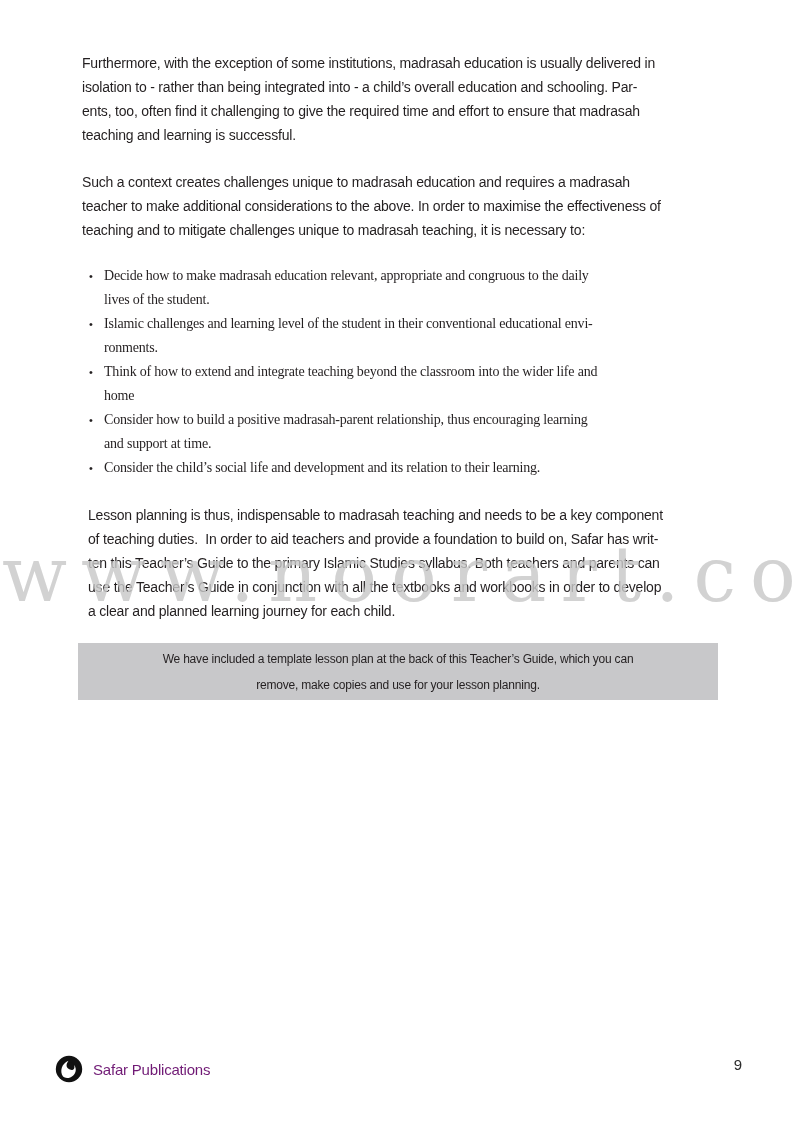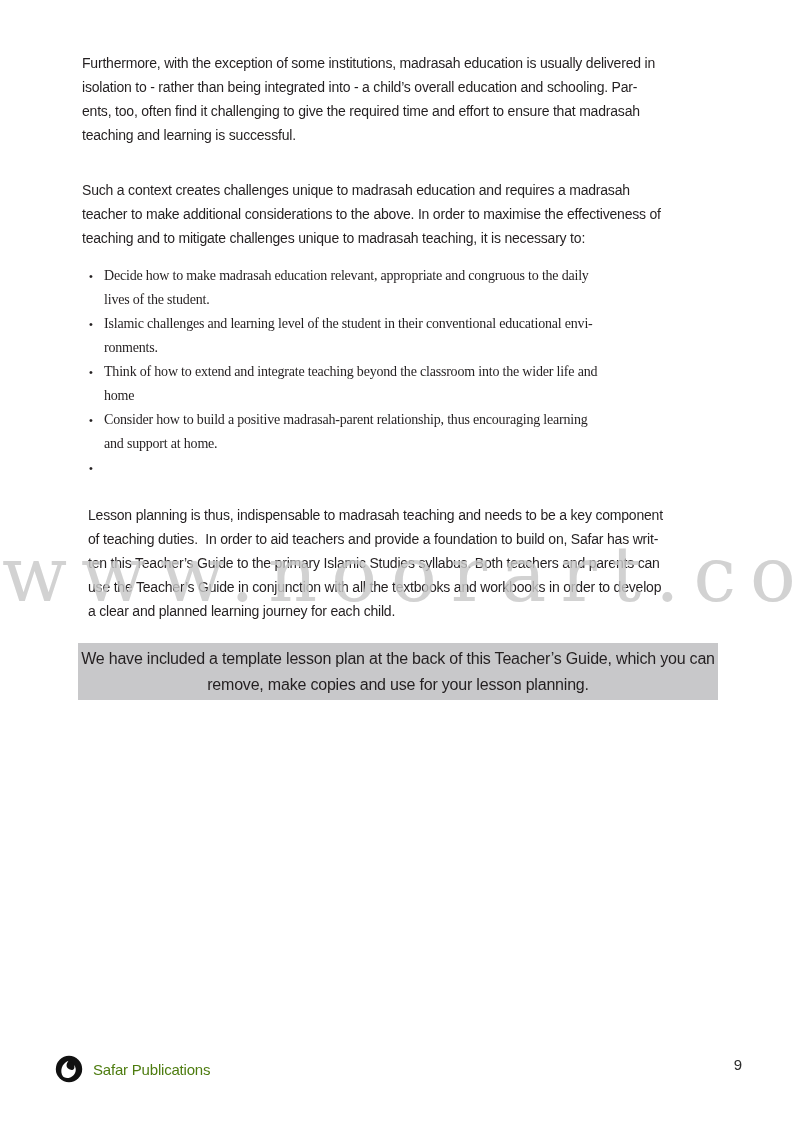"Such a context creates challenges" .p2 { margin-top: 8px -> none }
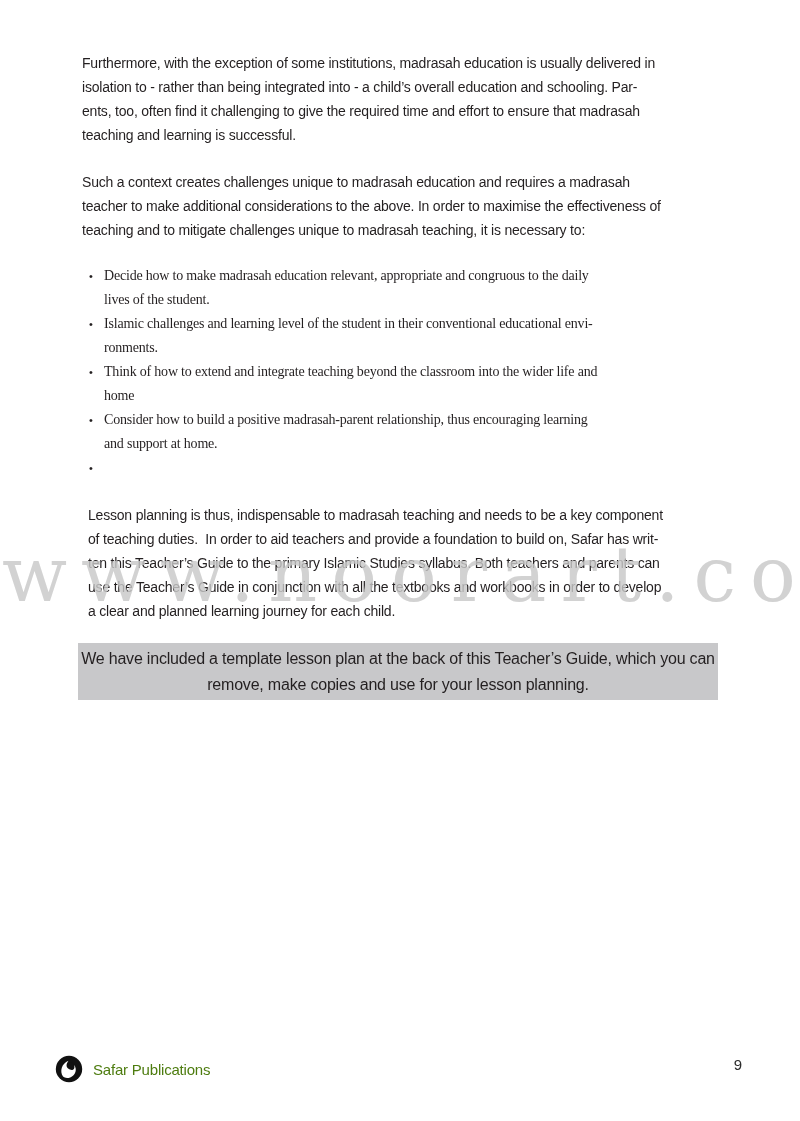"Consider how to build a" span.bullet-text { text: home -> time }
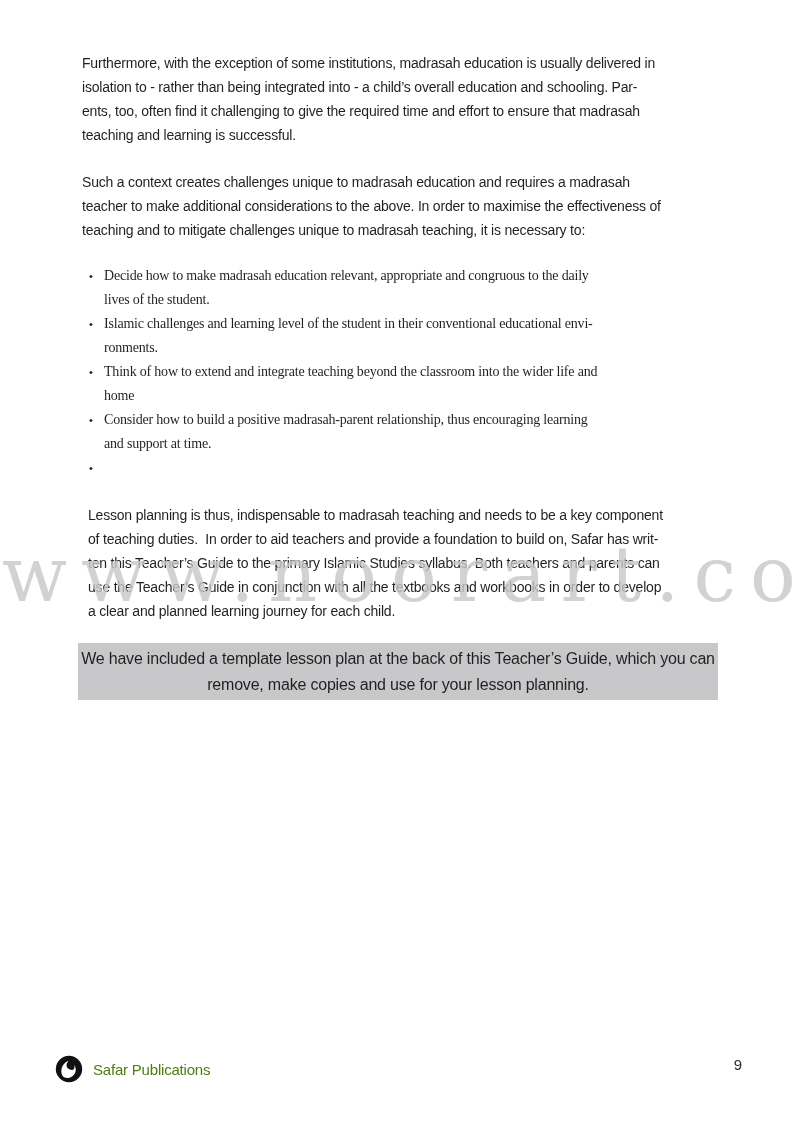"Consider the child’s social life" span.bullet-text { html: none -> <span>Consider the child’s social life and development and its relation to their learning.</span> }
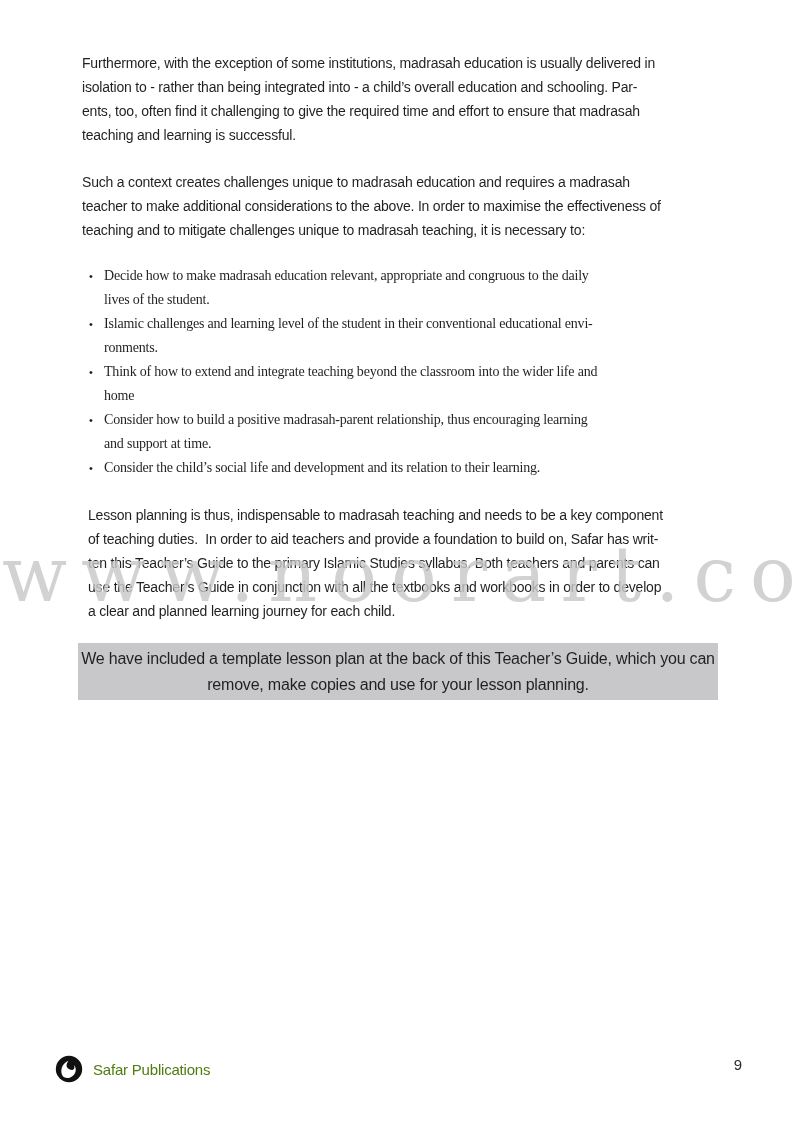"We have included a template" .note-box-inner { font-size: 16px -> 12px }
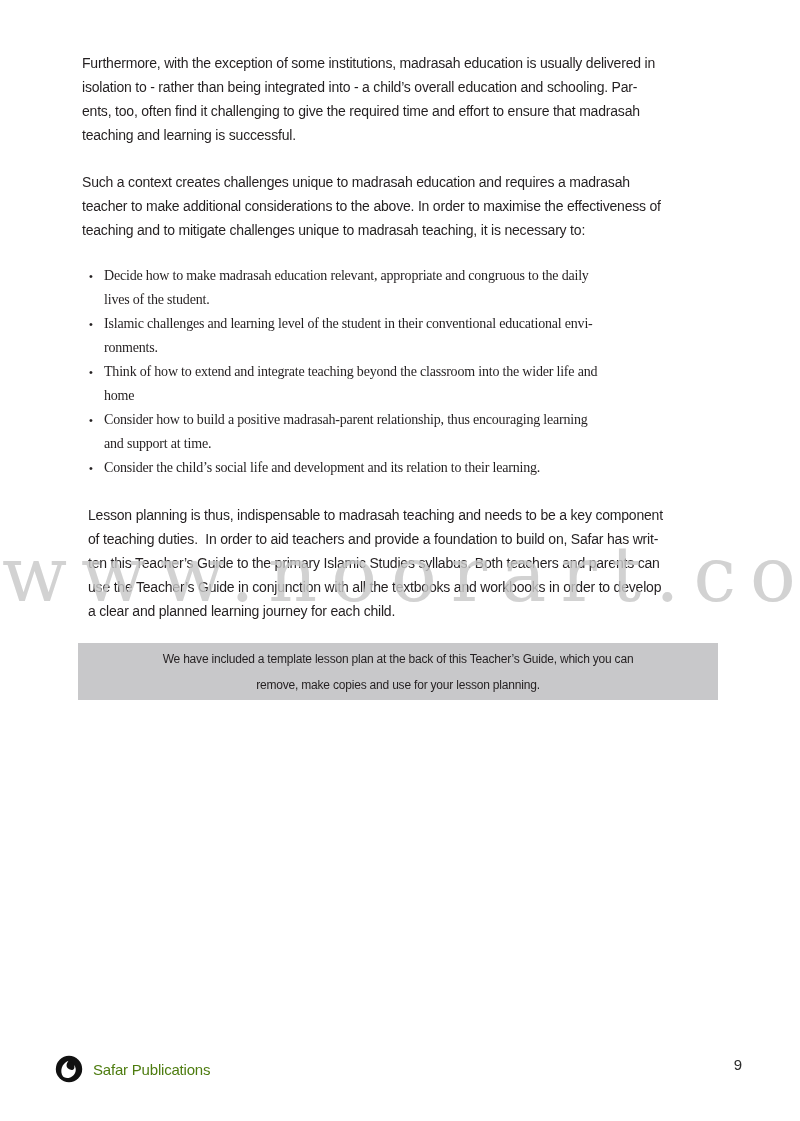"Safar Publications" .publisher { color: #4d7c0f -> #701a75 }
